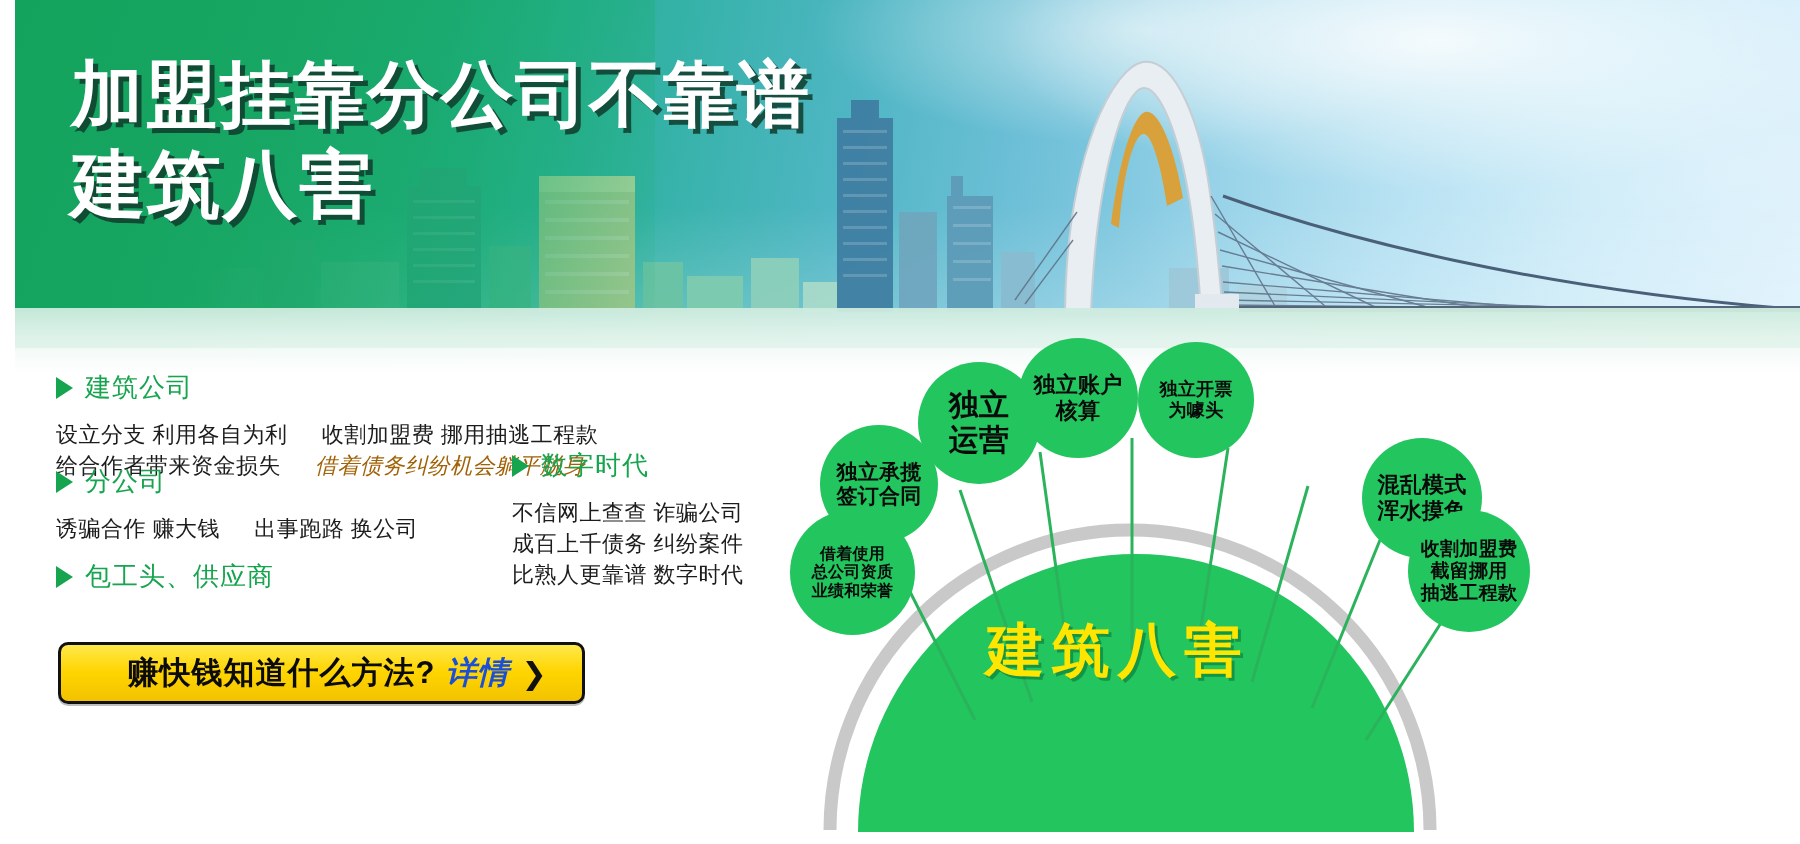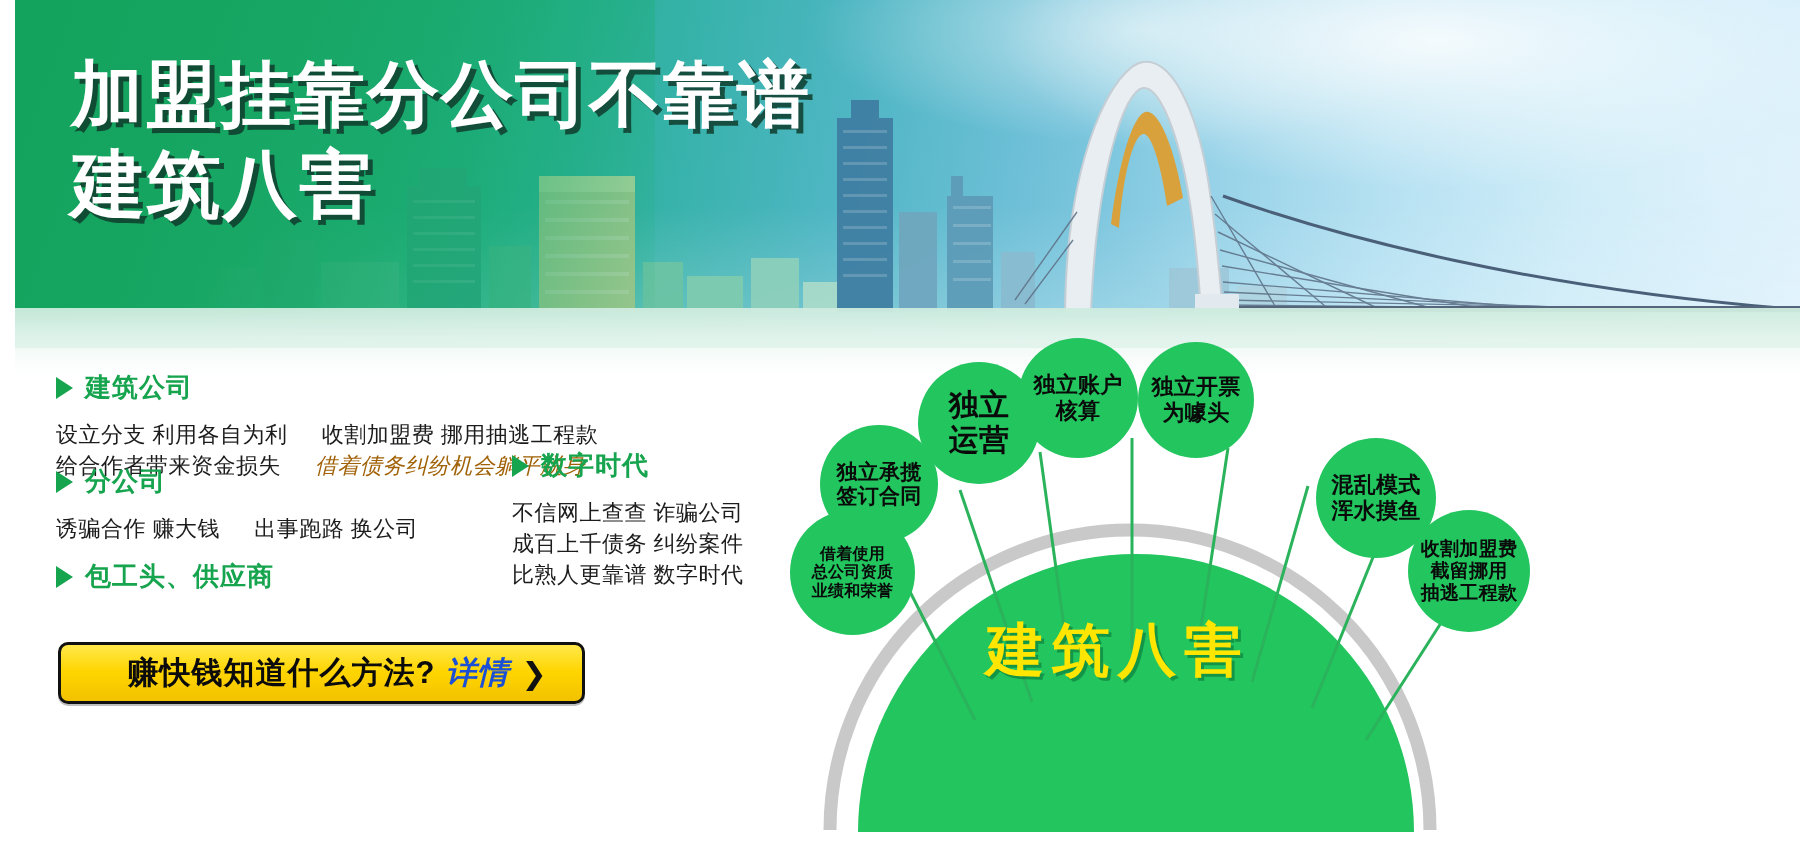"建筑公司" .sec-title { font-weight: 700 -> 400 }
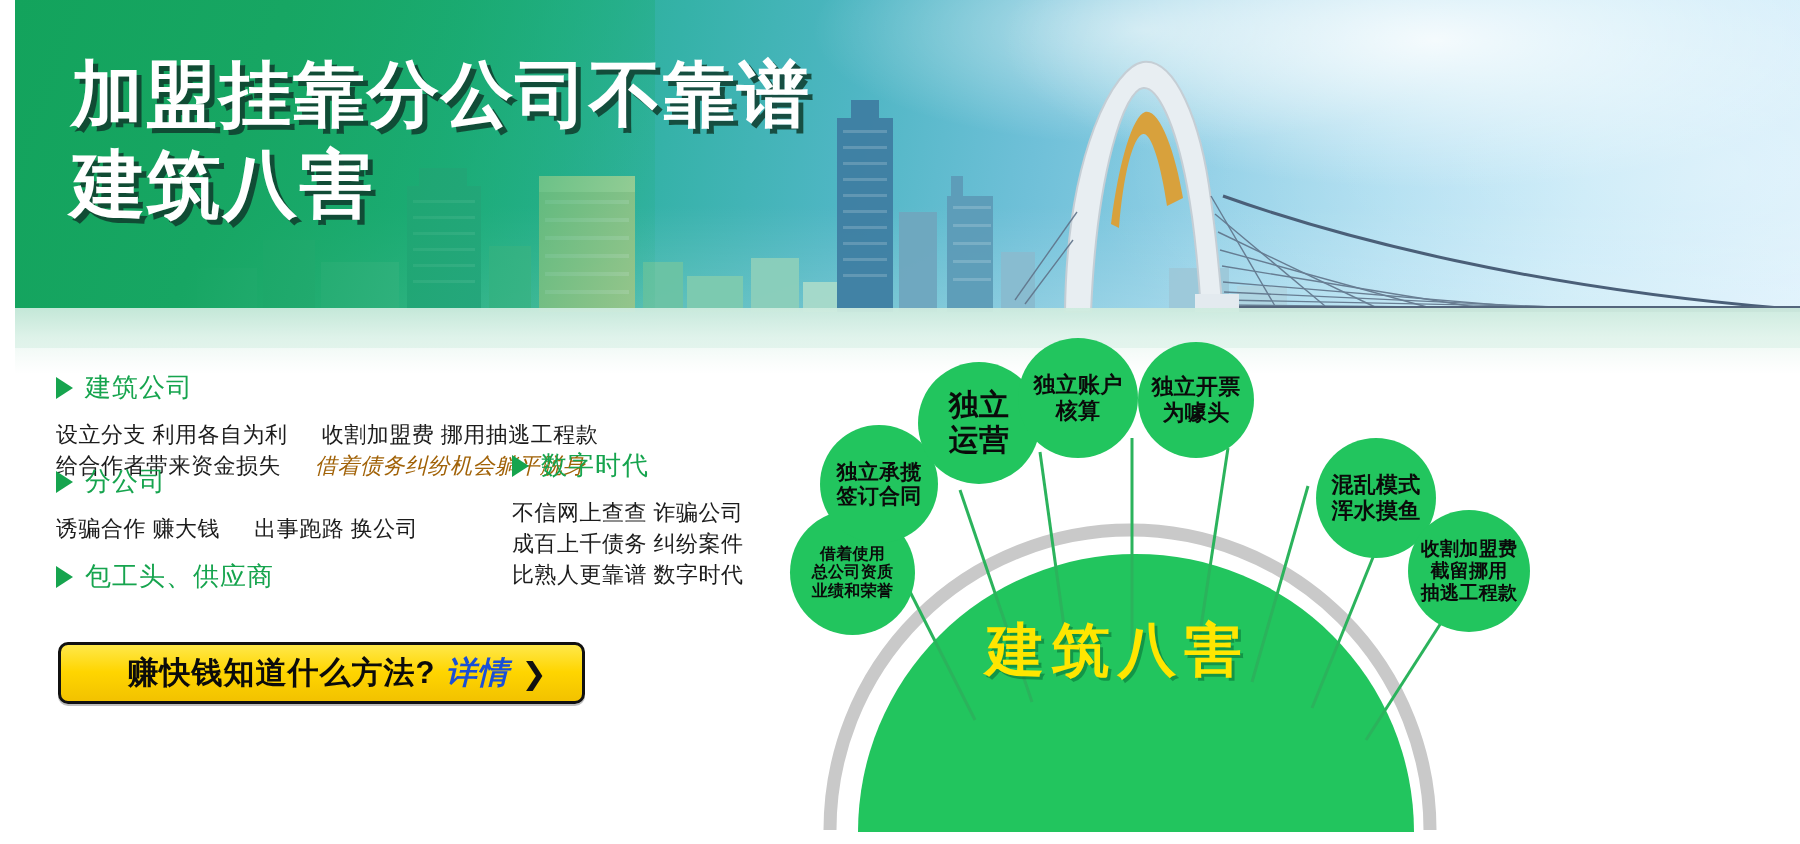"独立开票" div.bub { font-size: 22px -> 18px }
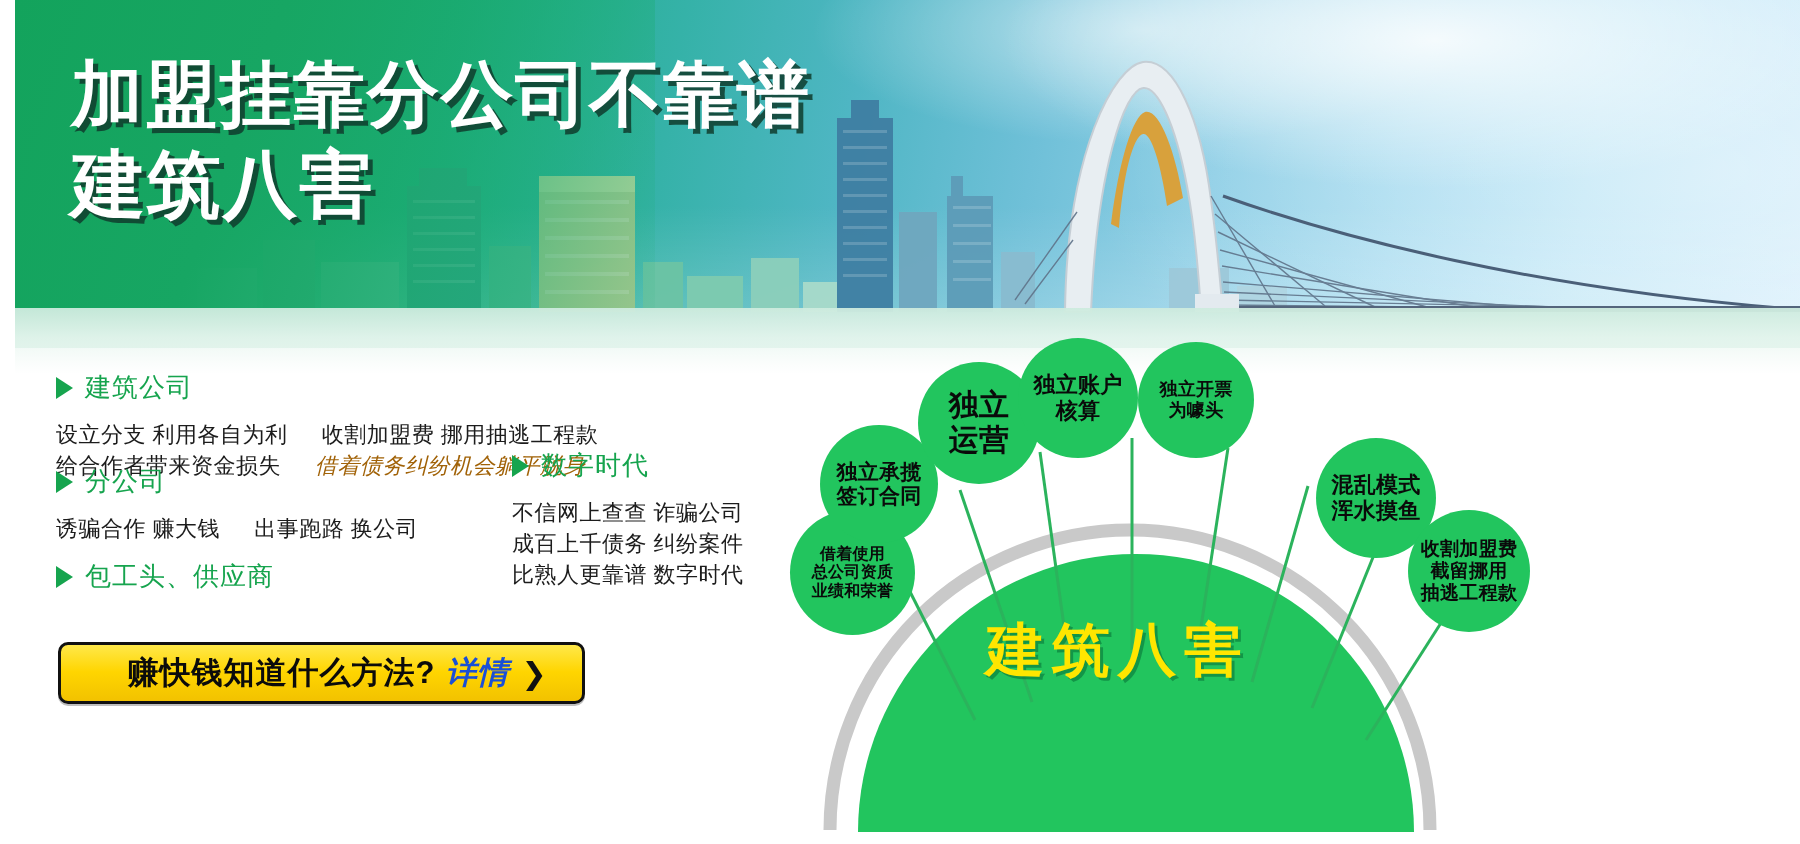"混乱模式" div.bub { left: 516px -> 562px }
